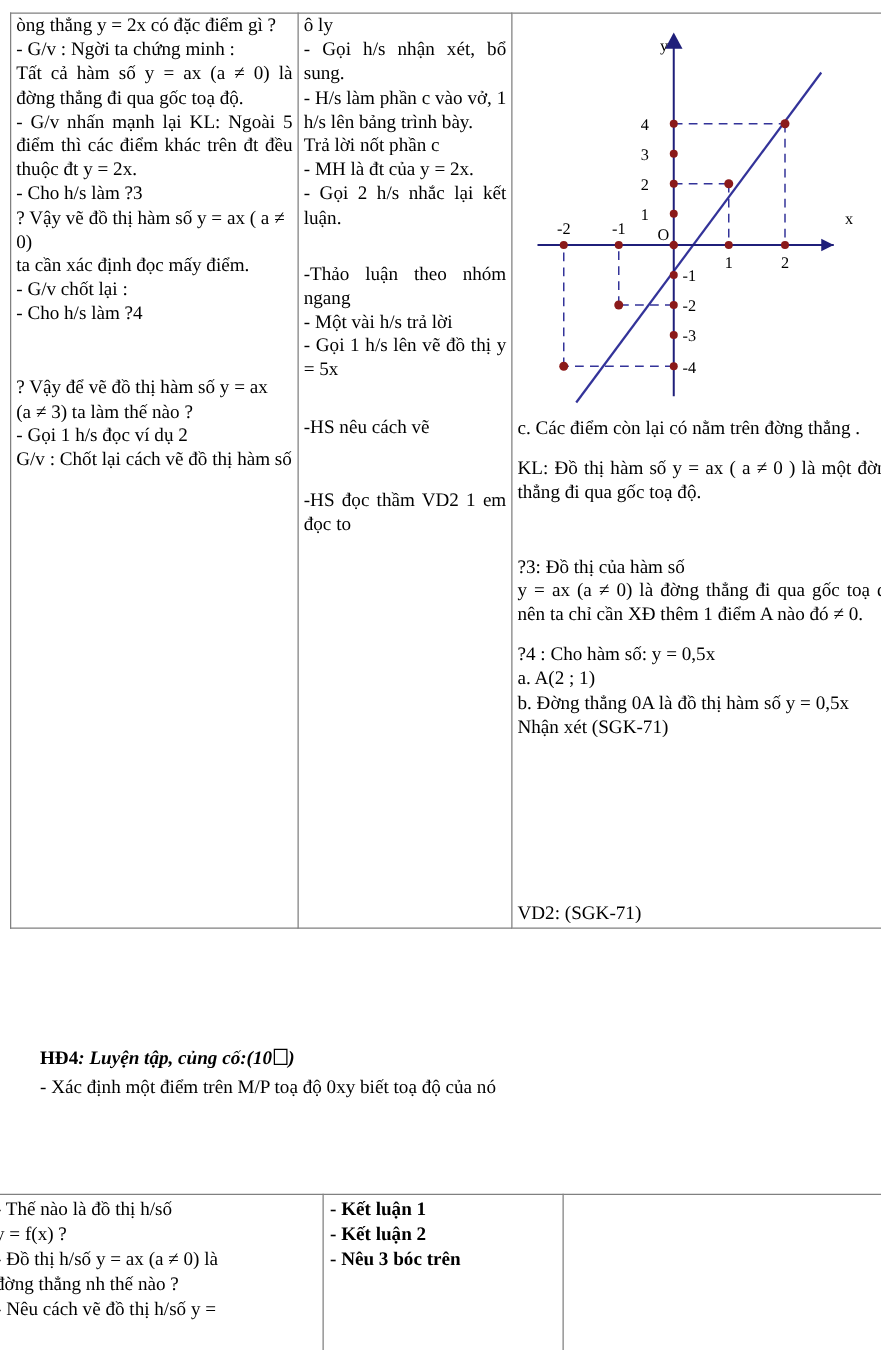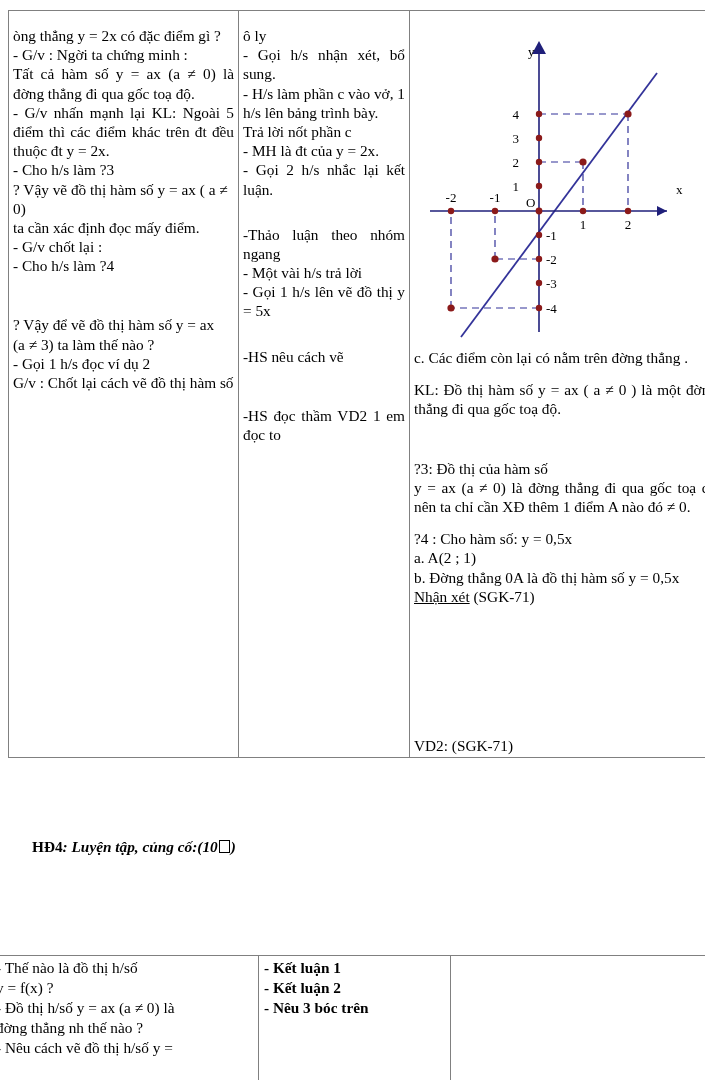"òng thẳng y = 2x" .main-table td { padding: 15px 4px 2px 4px -> 0 4px 2px 4px }
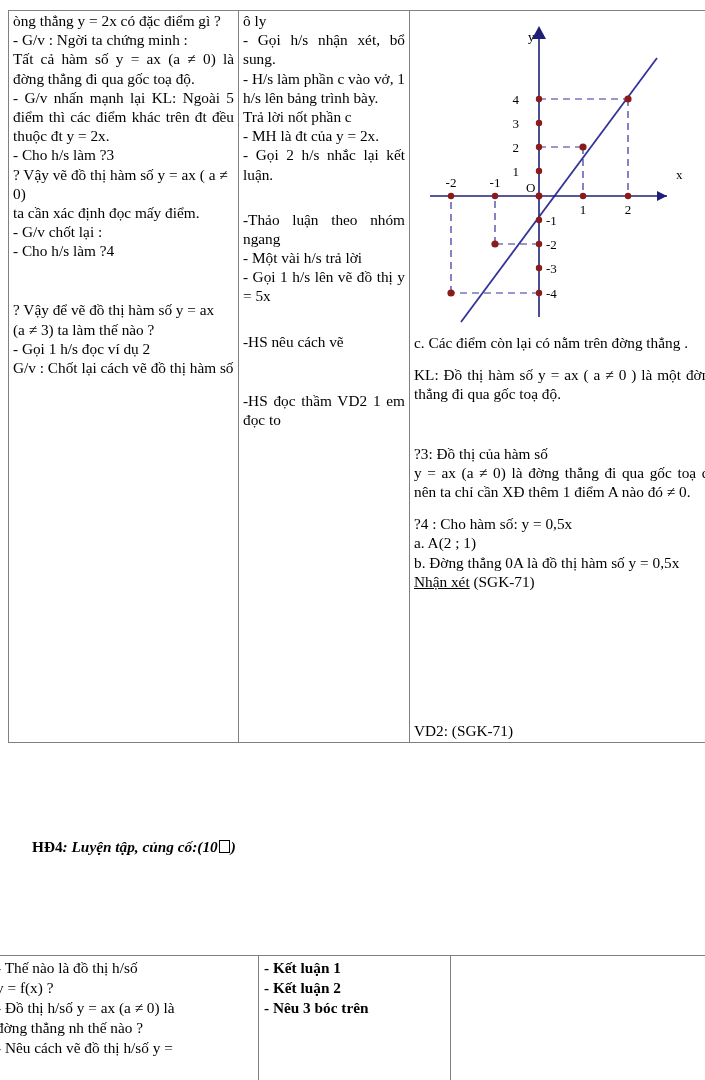"Nhận xét" .underline { text-decoration: underline -> none }
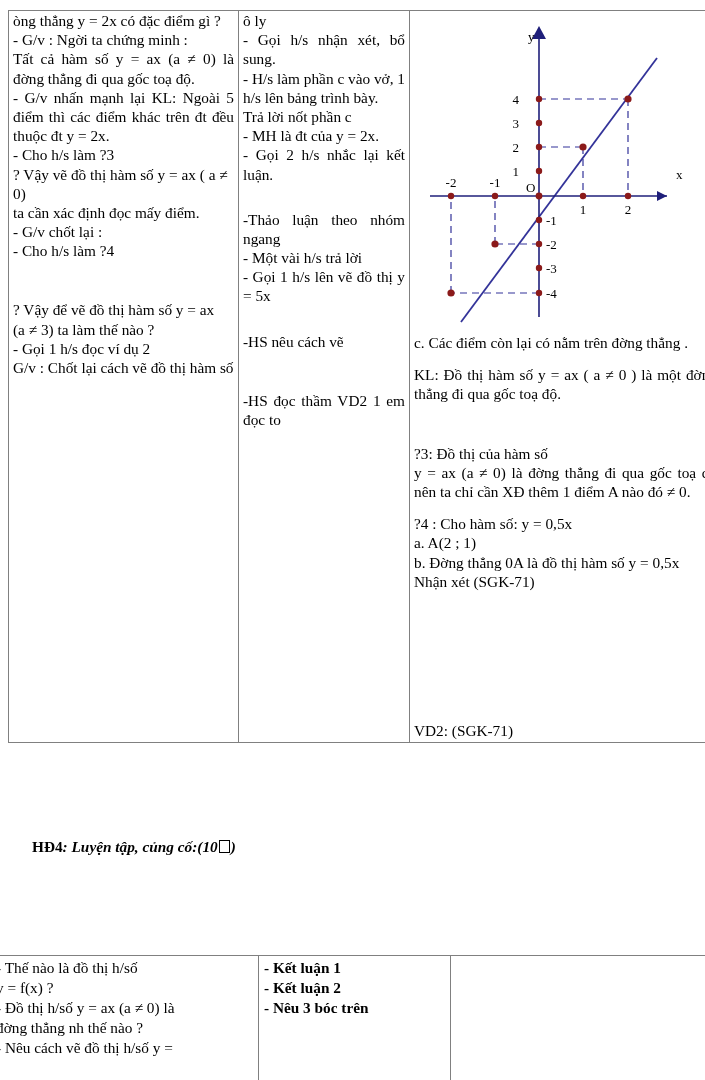"- Xác định một điểm" div.line { html: none -> <div>- Xác định một điểm trên M/P toạ độ 0xy biết toạ độ của nó</div> }
